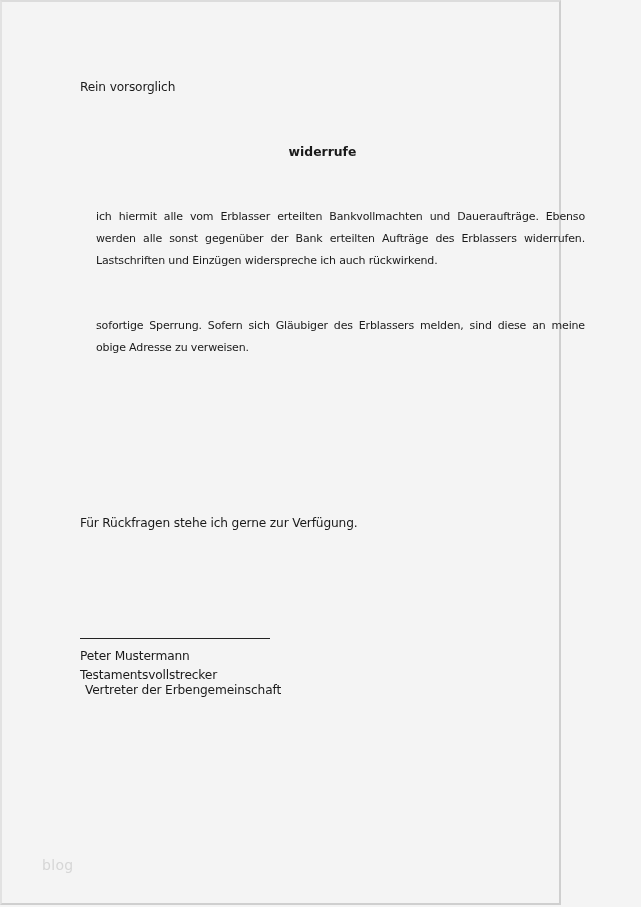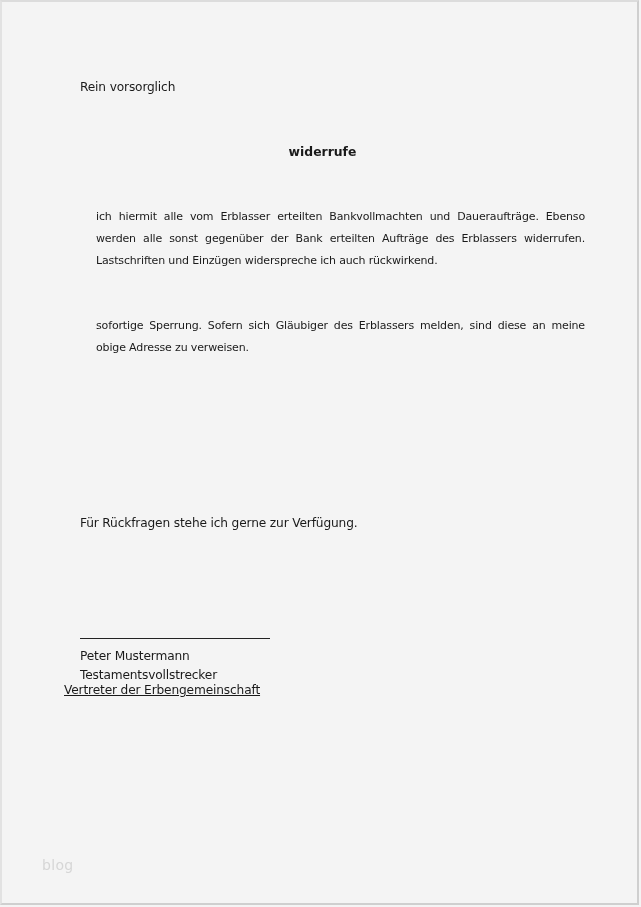"Rein vorsorglich" .page { width: 639px -> 561px }
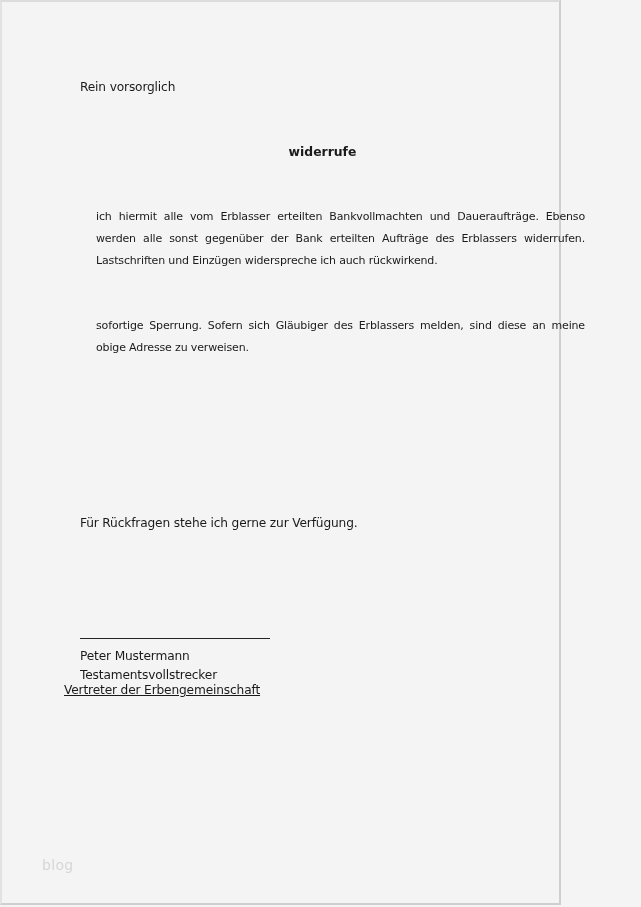"Vertreter der Erbengemeinschaft" div.txt { left: 62px -> 83px; text-decoration: underline -> none }
